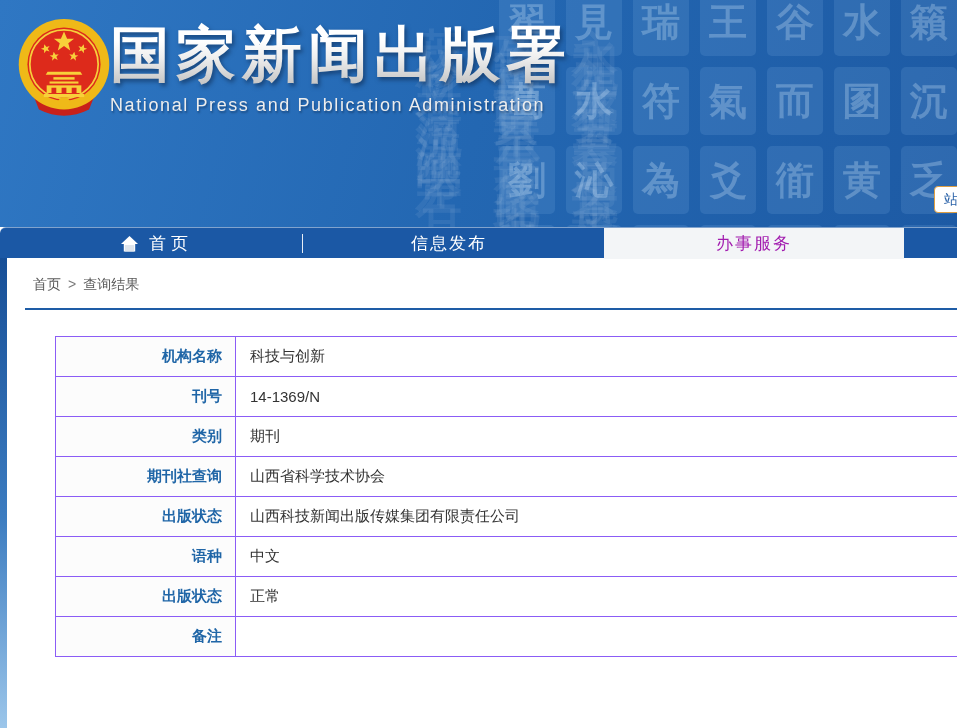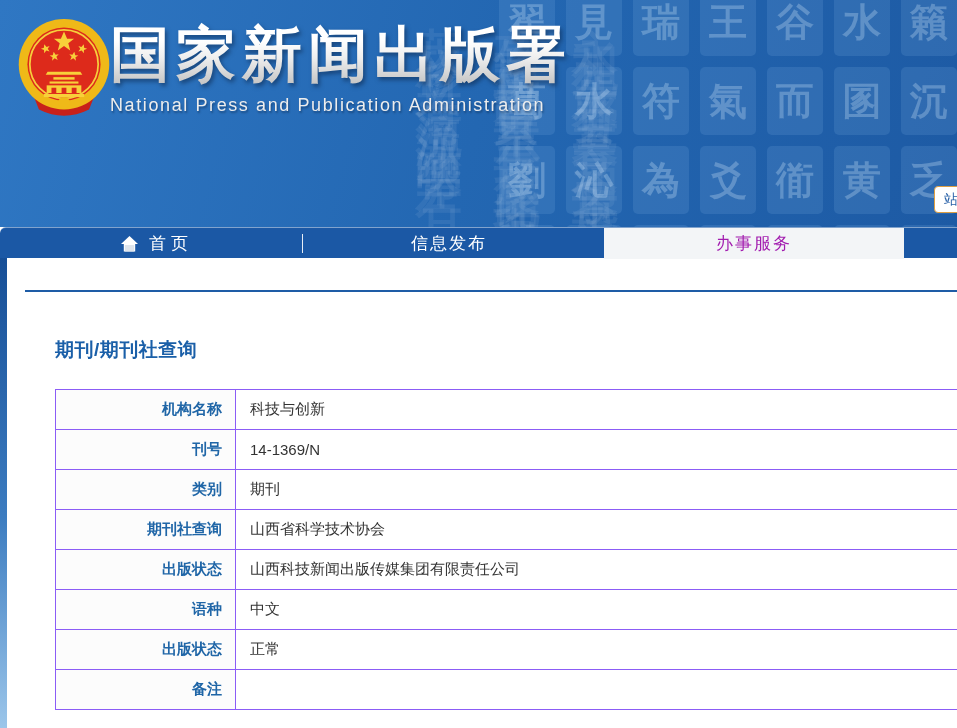"首页 > 查询结果" div.breadcrumb { html: none -> <div> <a>首页</a><span>&gt;</span><span>查询结果</span> </div> }
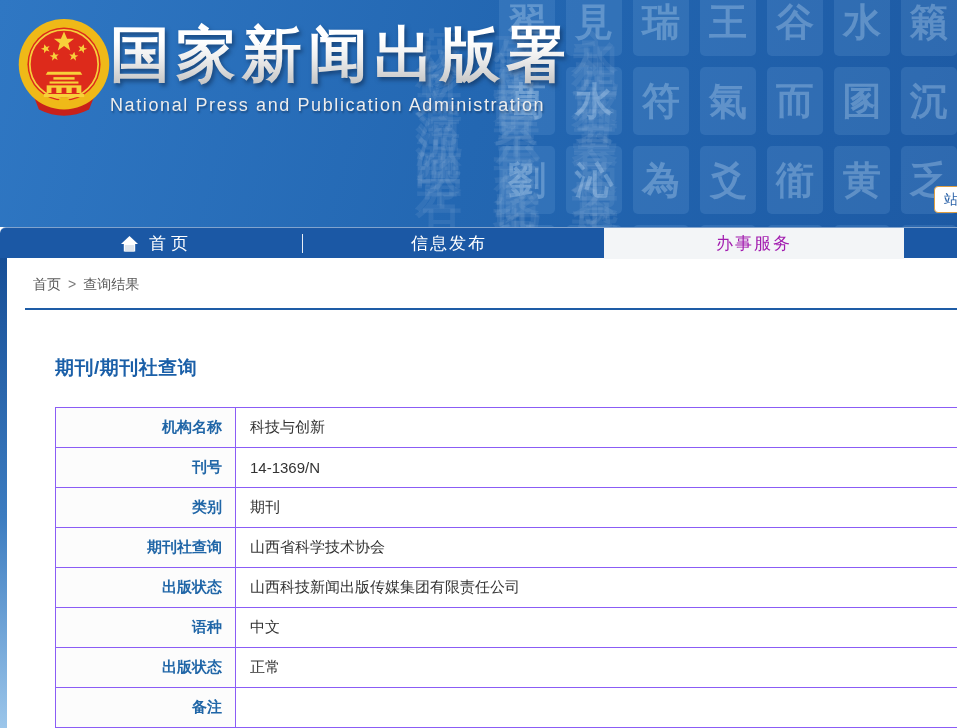"期刊/期刊社查询" h2.page-title { html: <h2>期刊/期刊社查询</h2> -> none }
